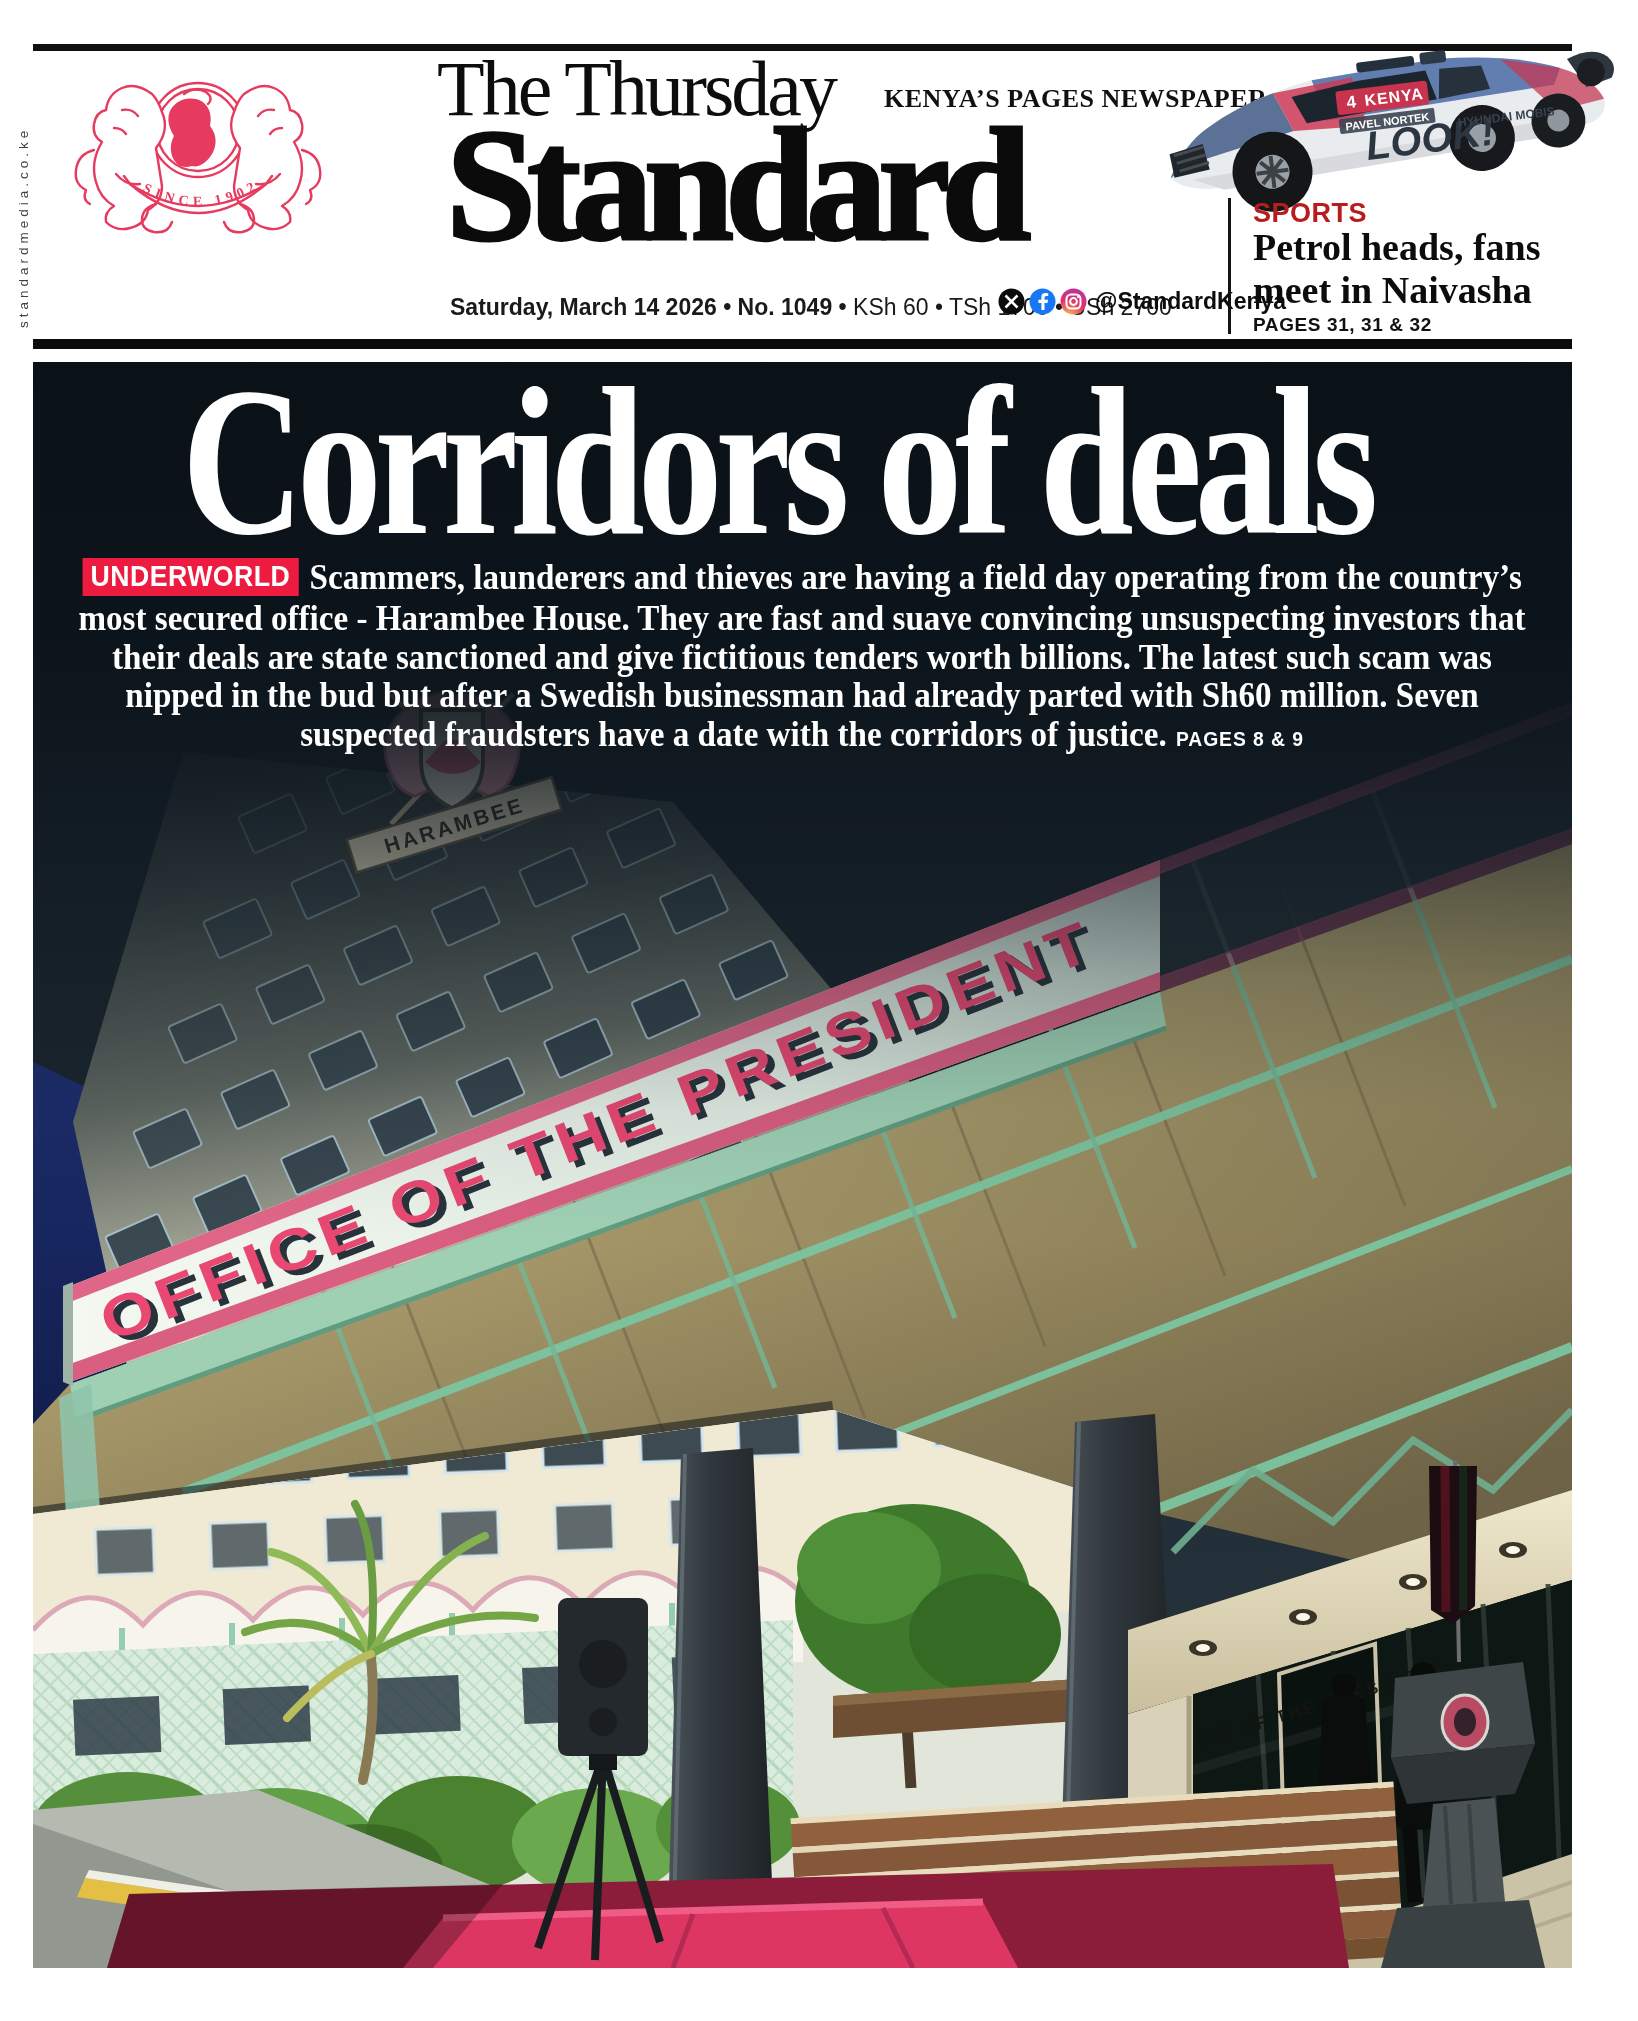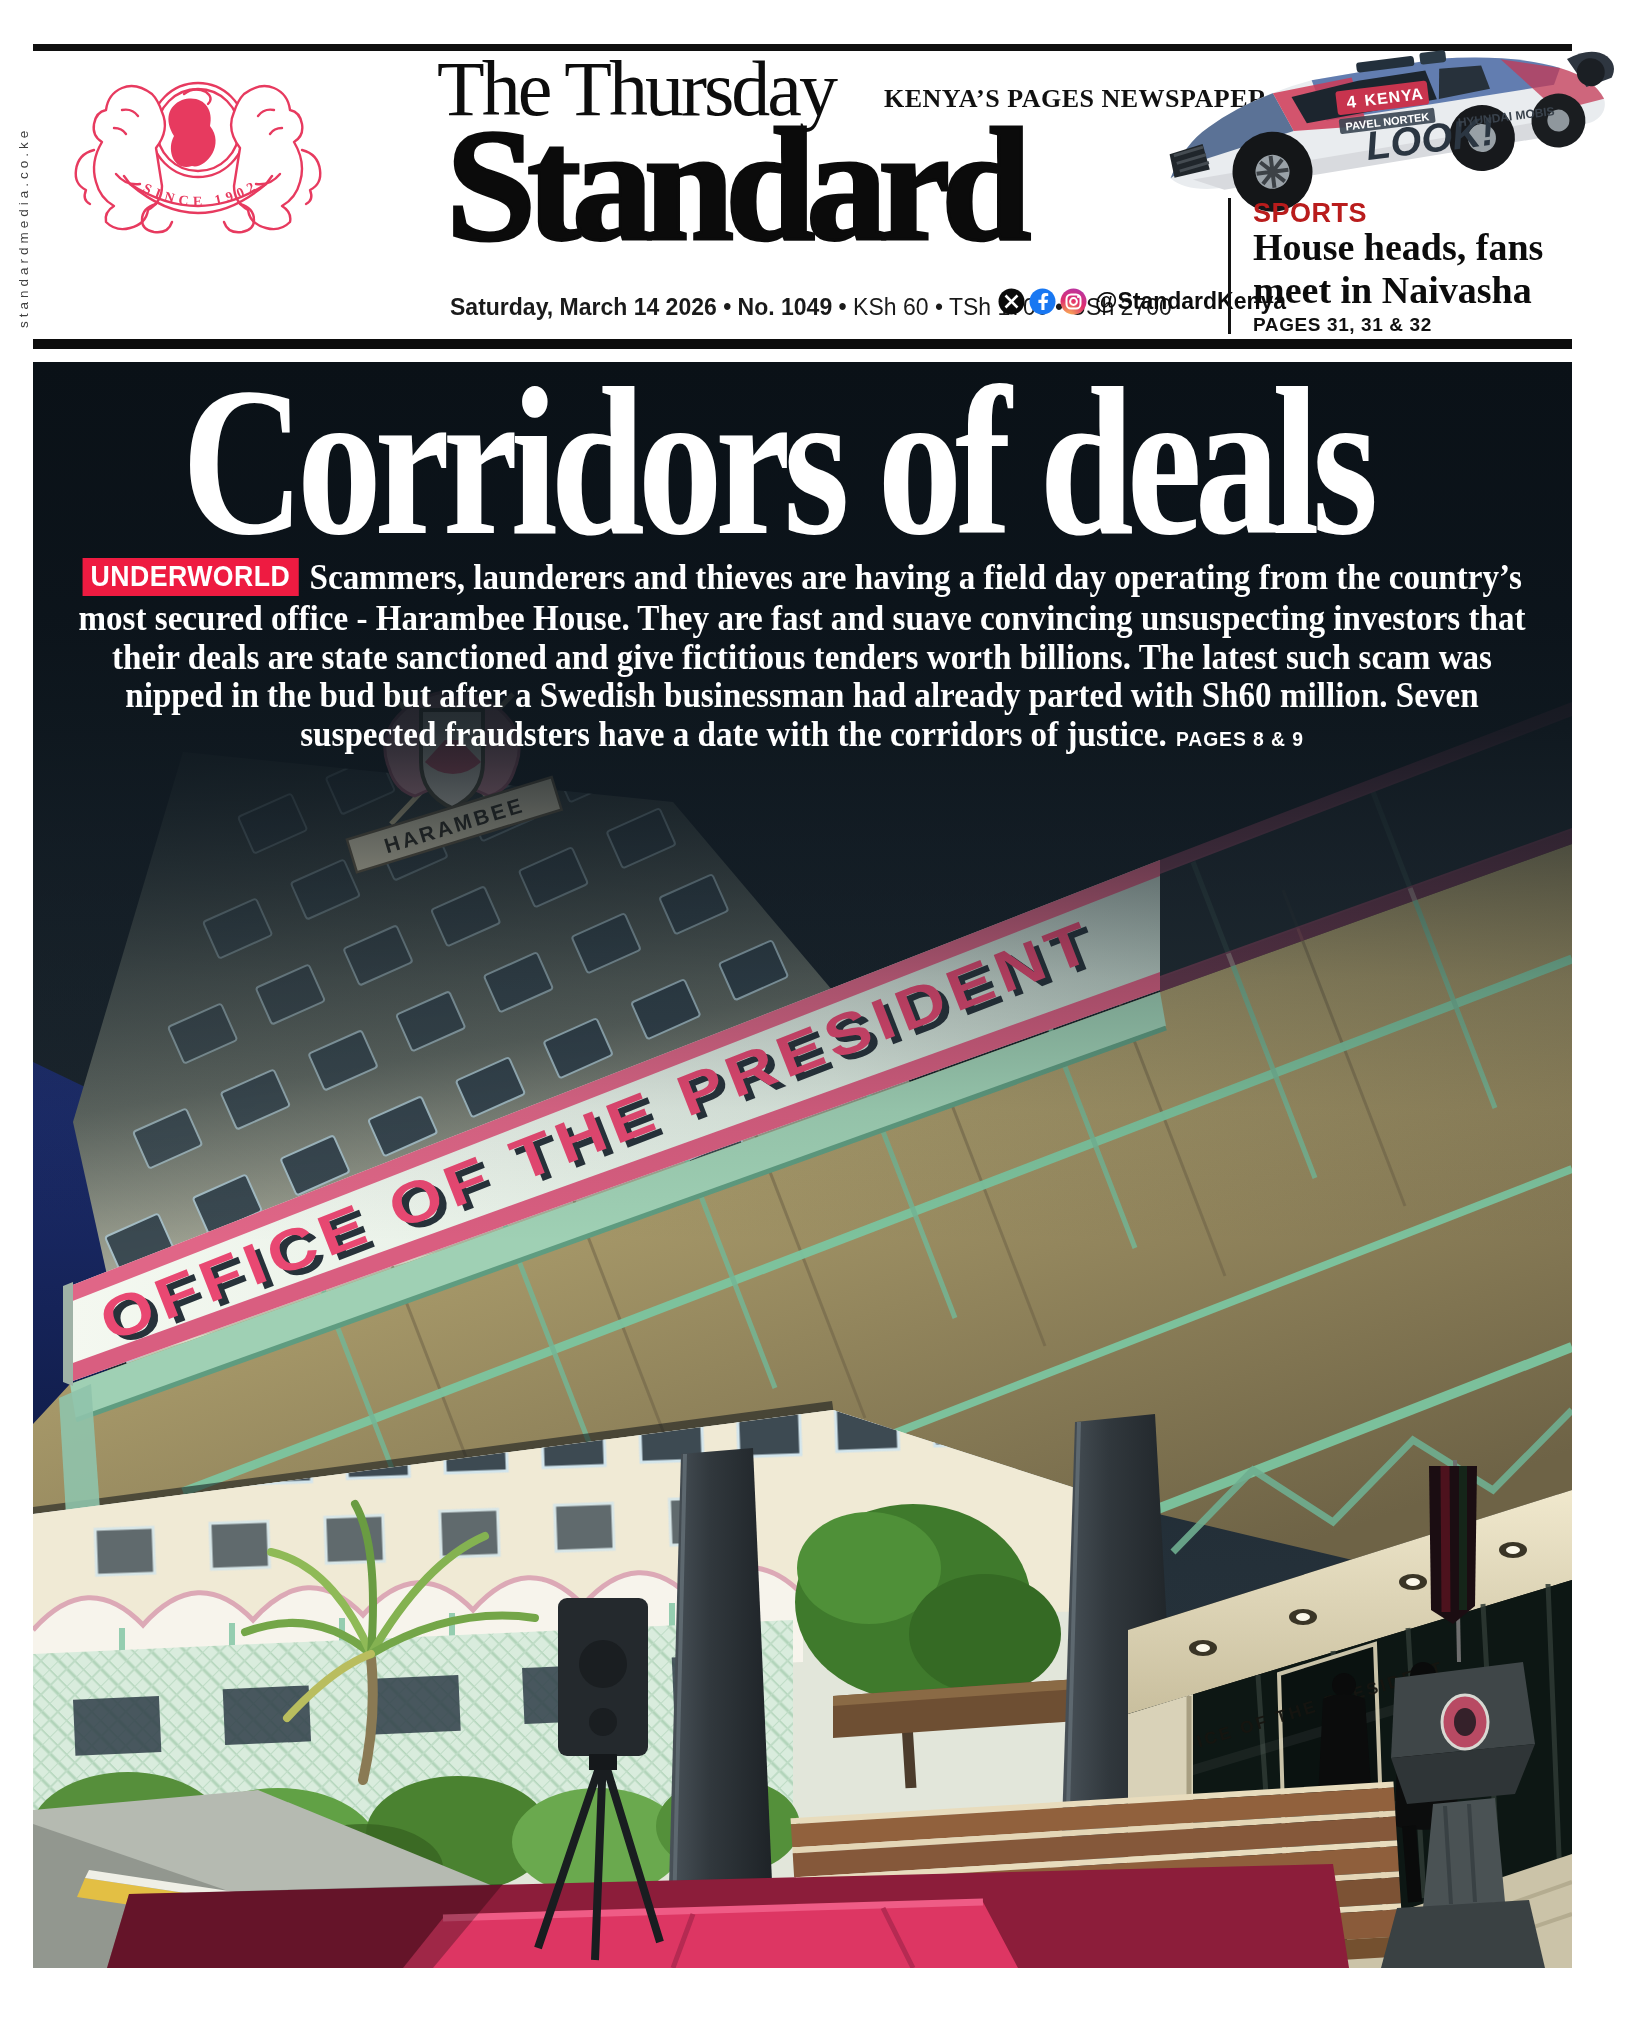"House heads, fans" div { text: House -> Petrol }
